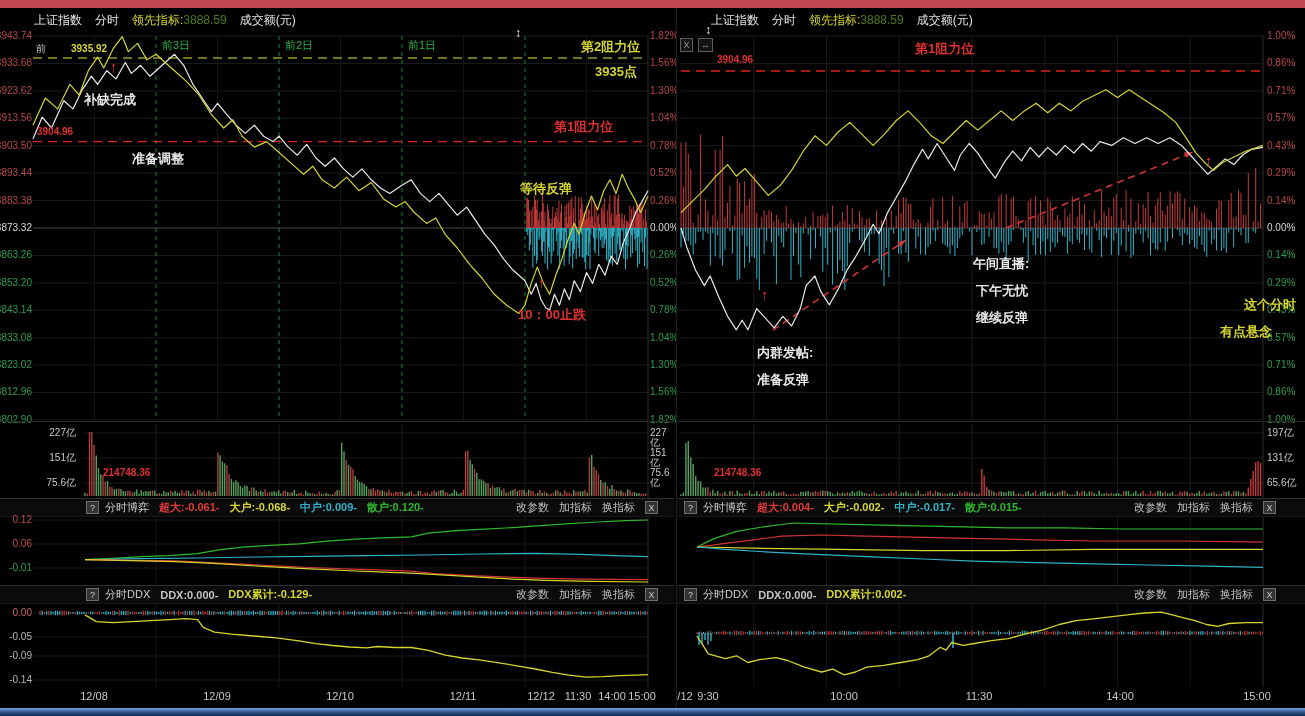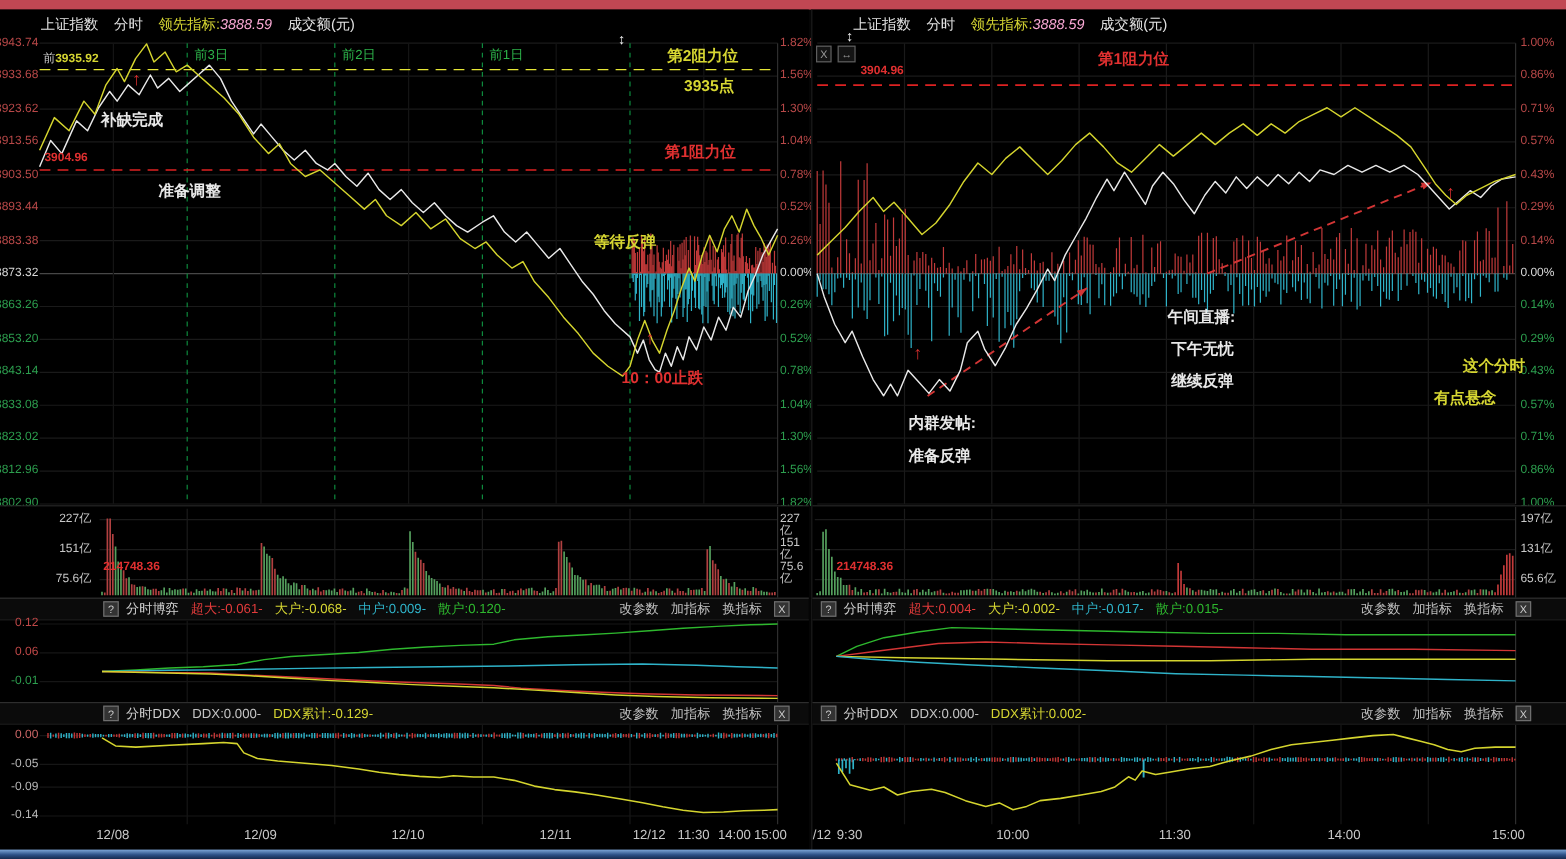"3888.59" .phdr .lv { color: #f9a8d4 -> #4d7c0f; font-style: italic -> none }
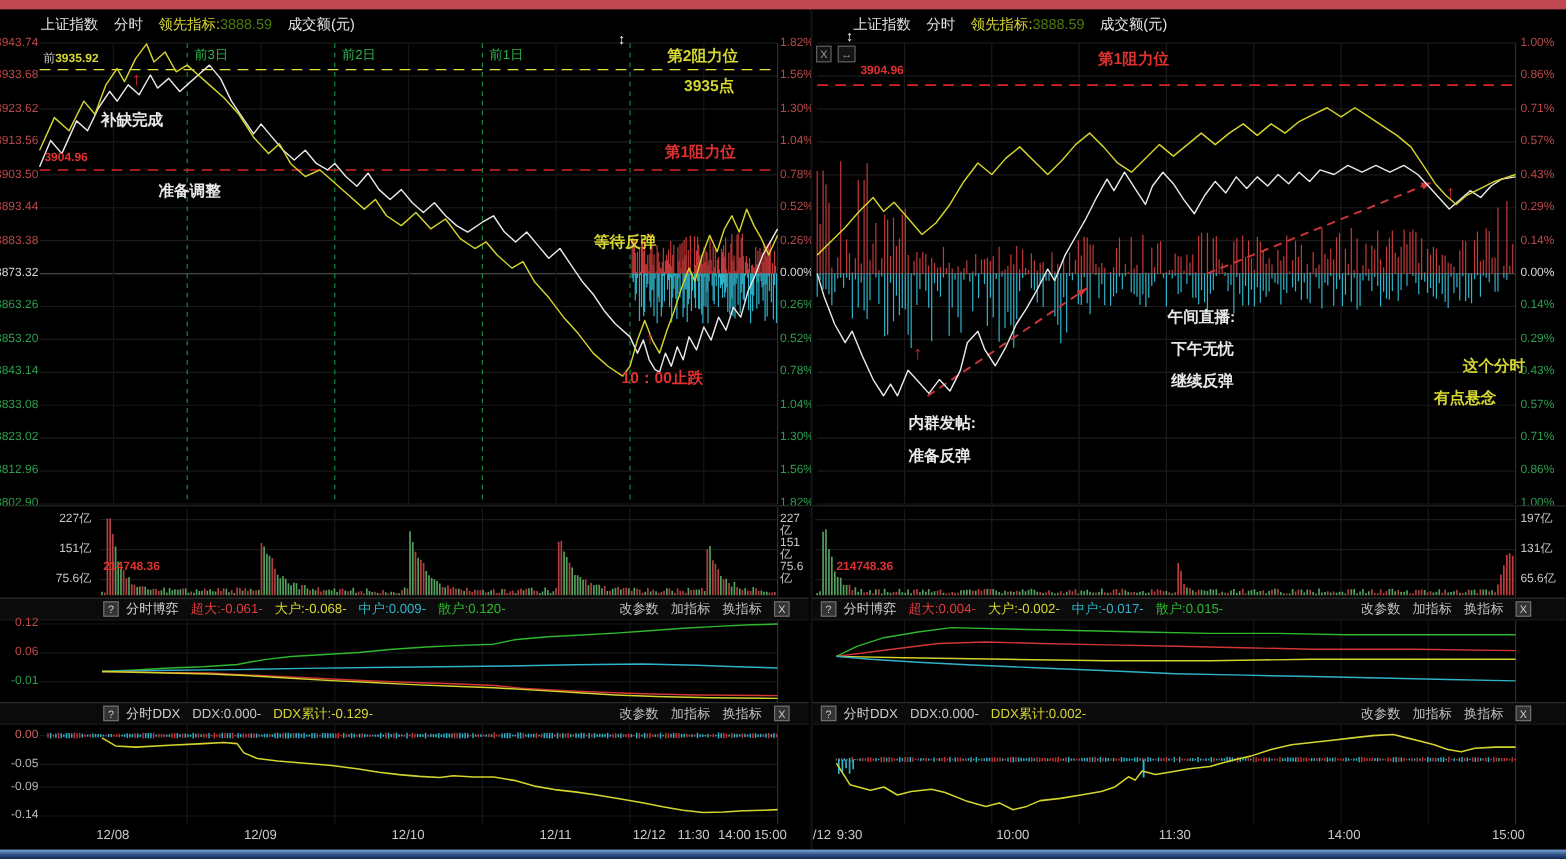"3935.92" .a-yel { margin-left: none -> 25px }
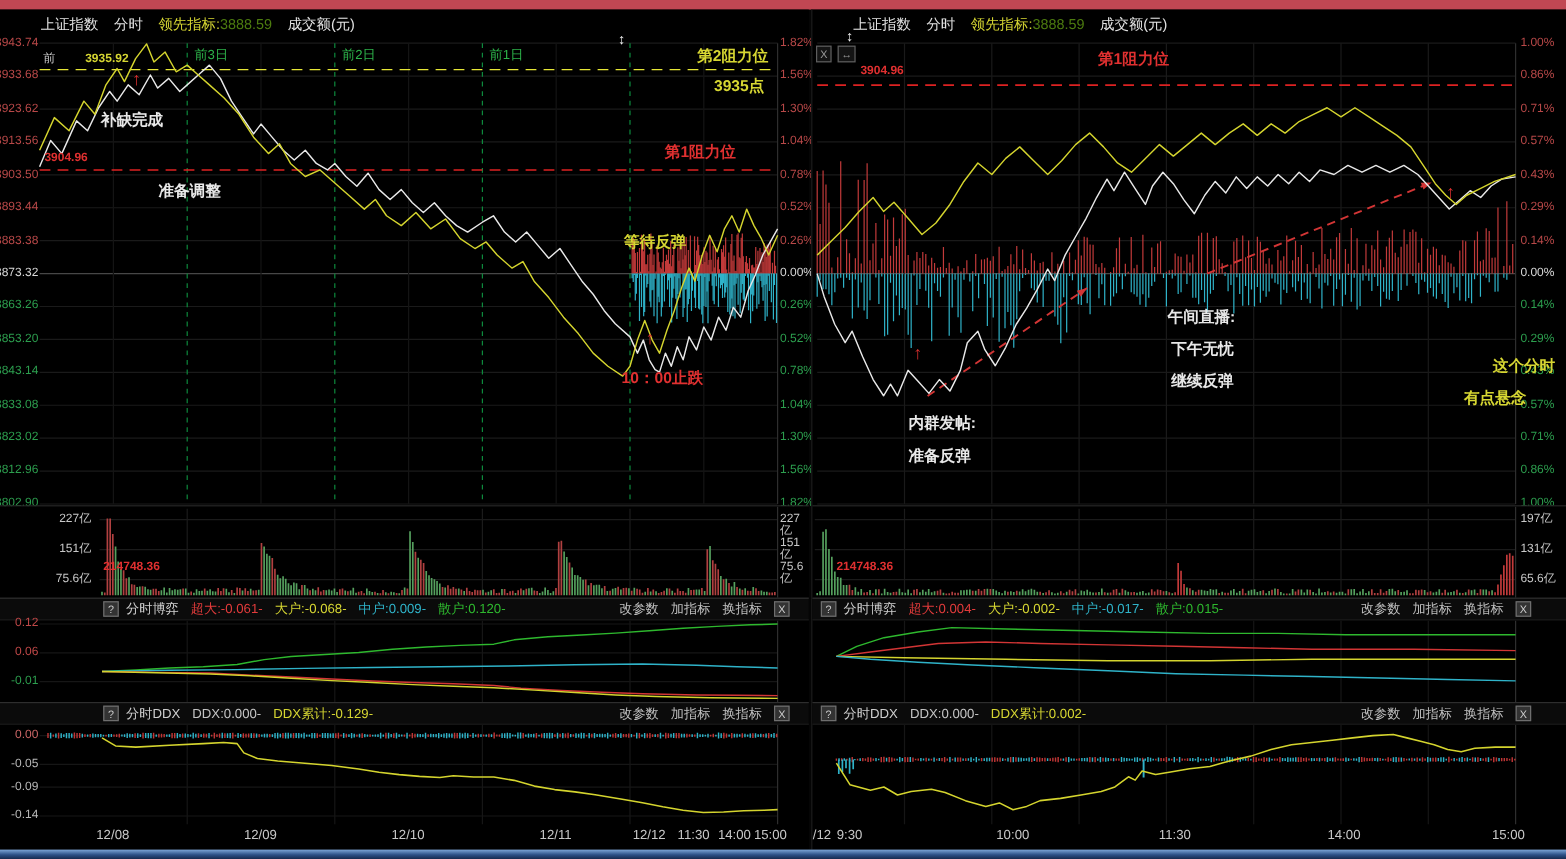"等待反弹" span.ann { top: 163px -> 150px }
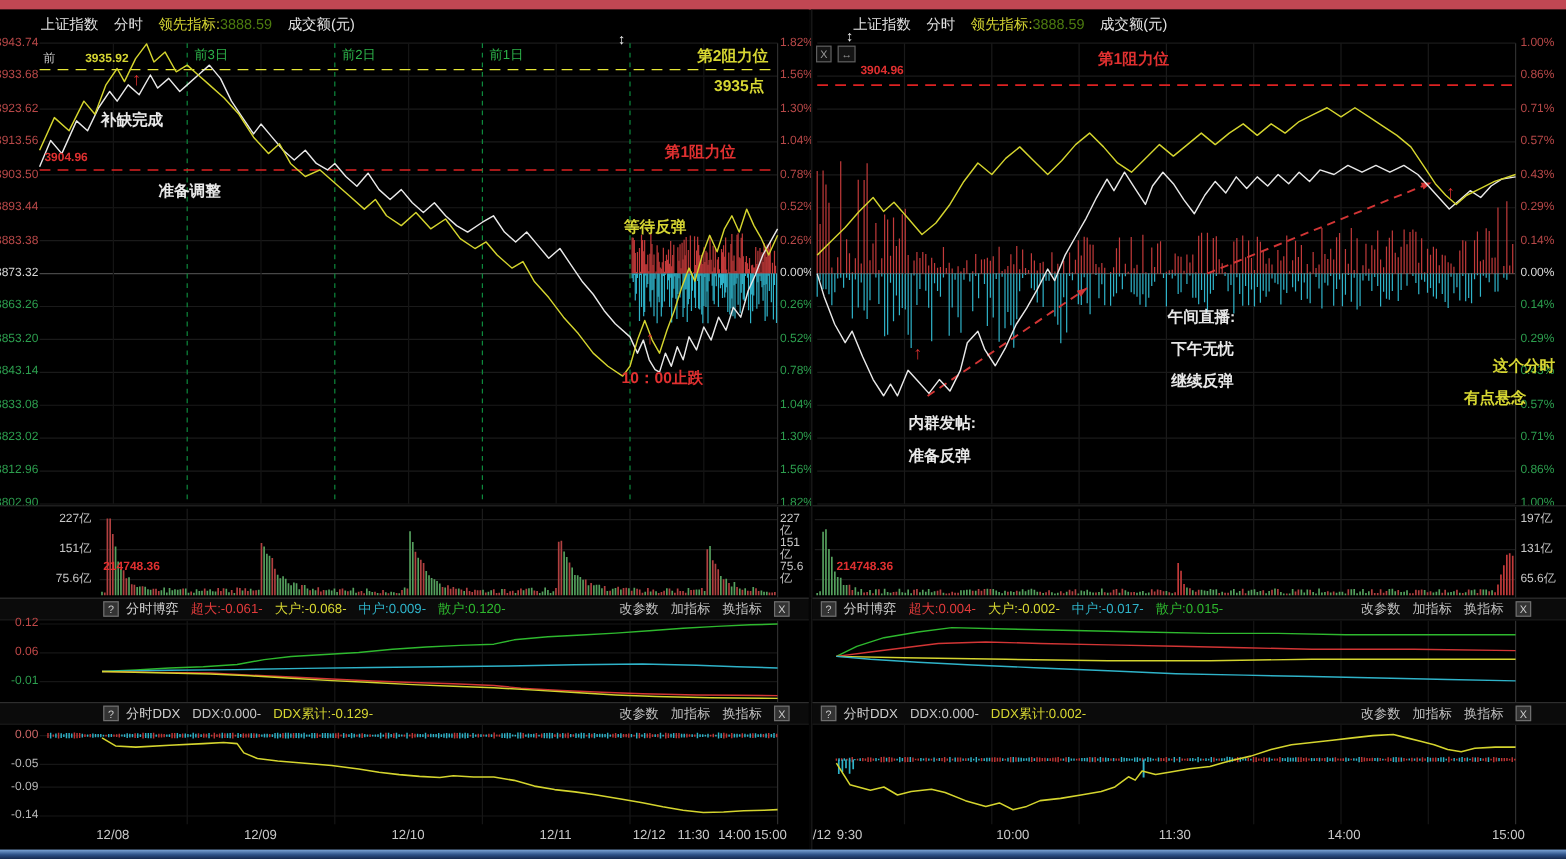"214748.36" .vval { margin-left: none -> 17px }
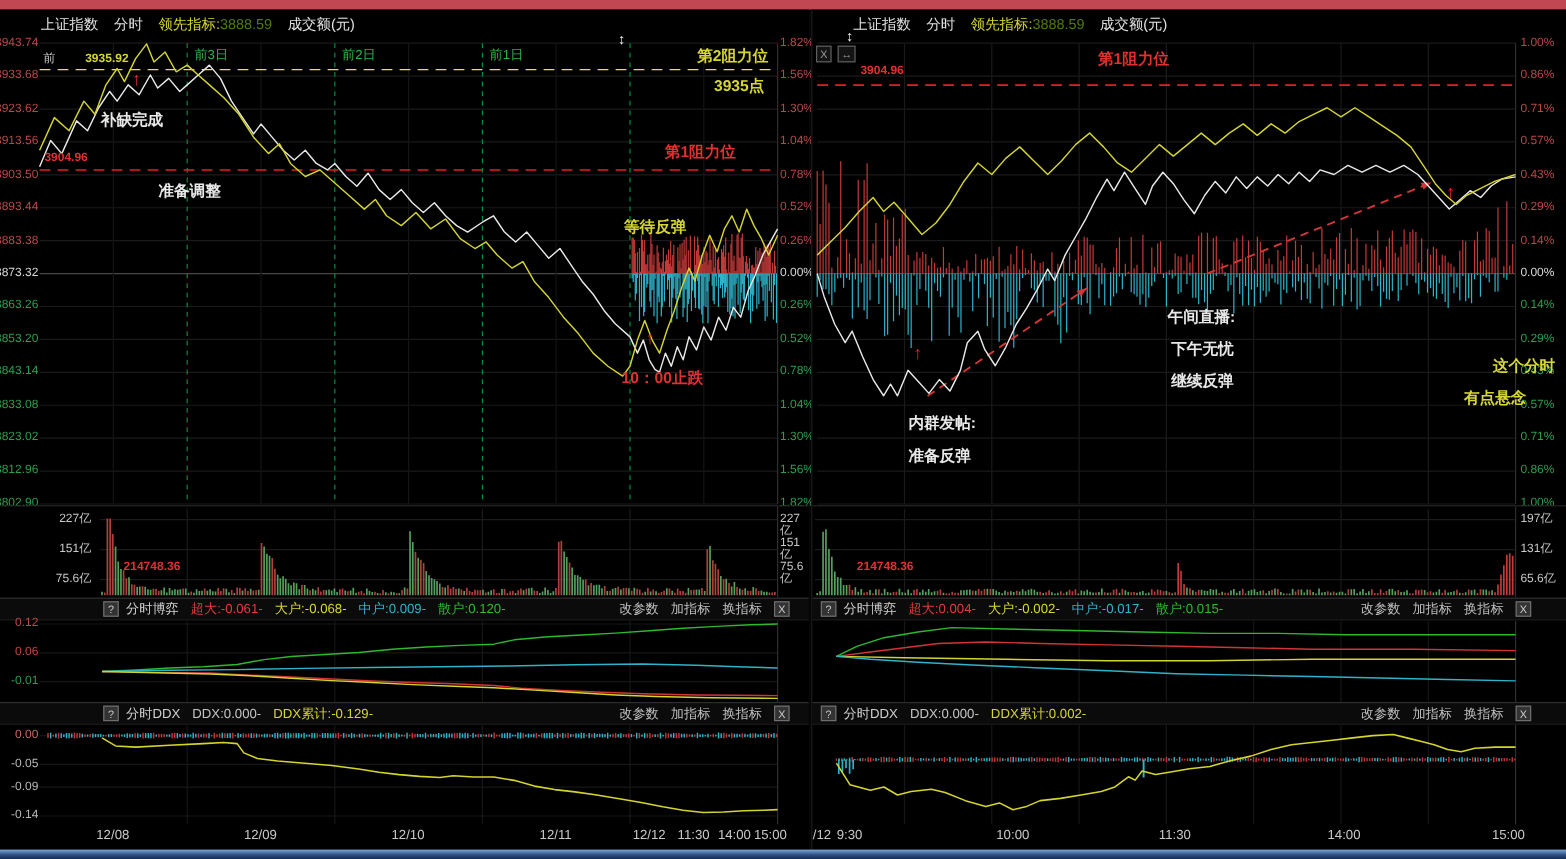"超大:-0.061-" .ihdr .val { font-weight: none -> bold }
